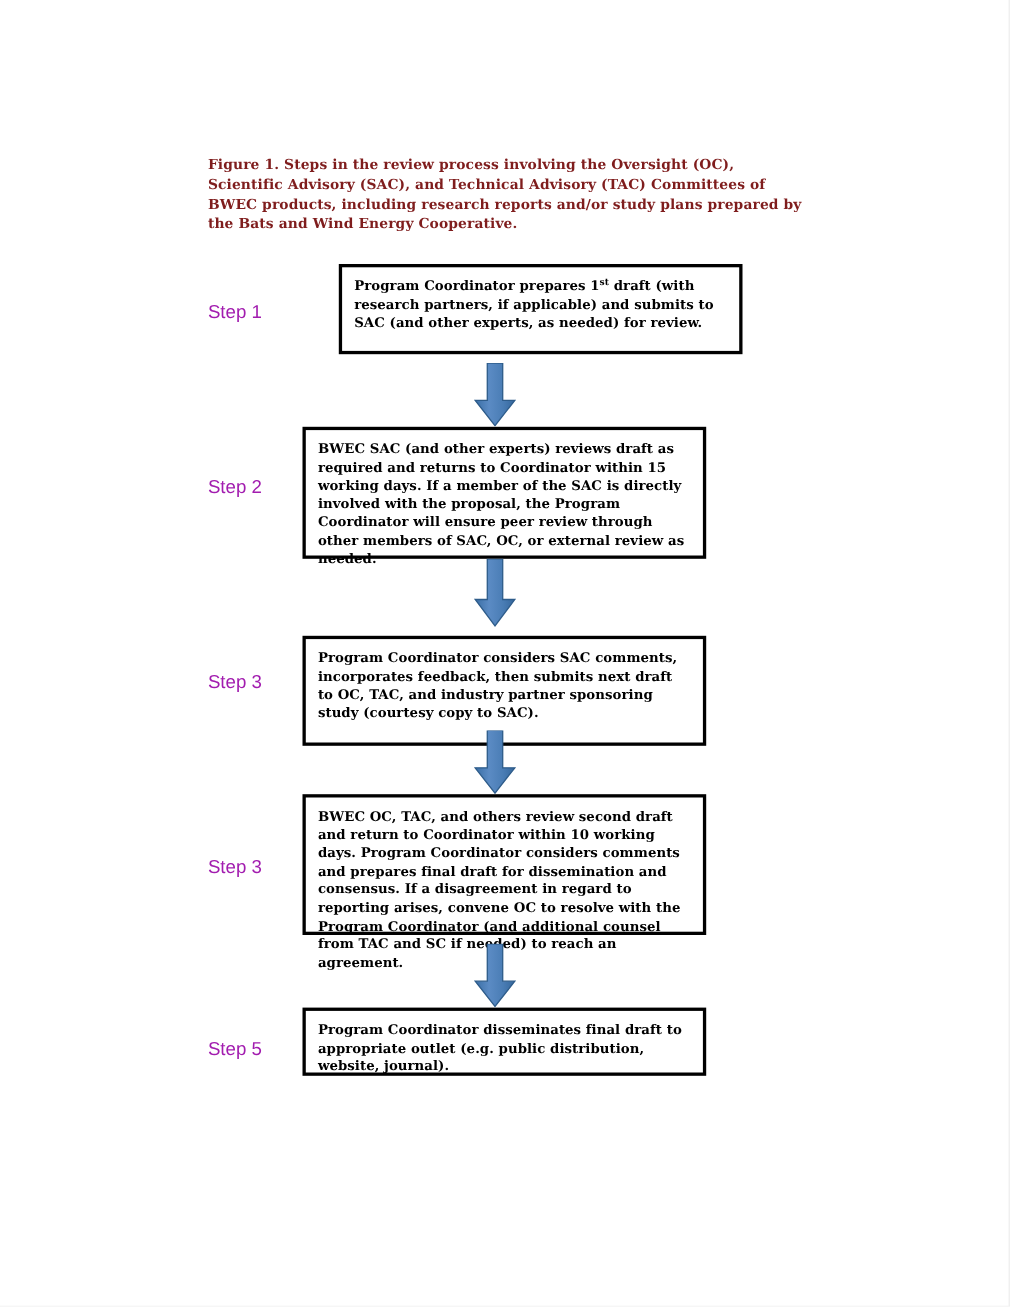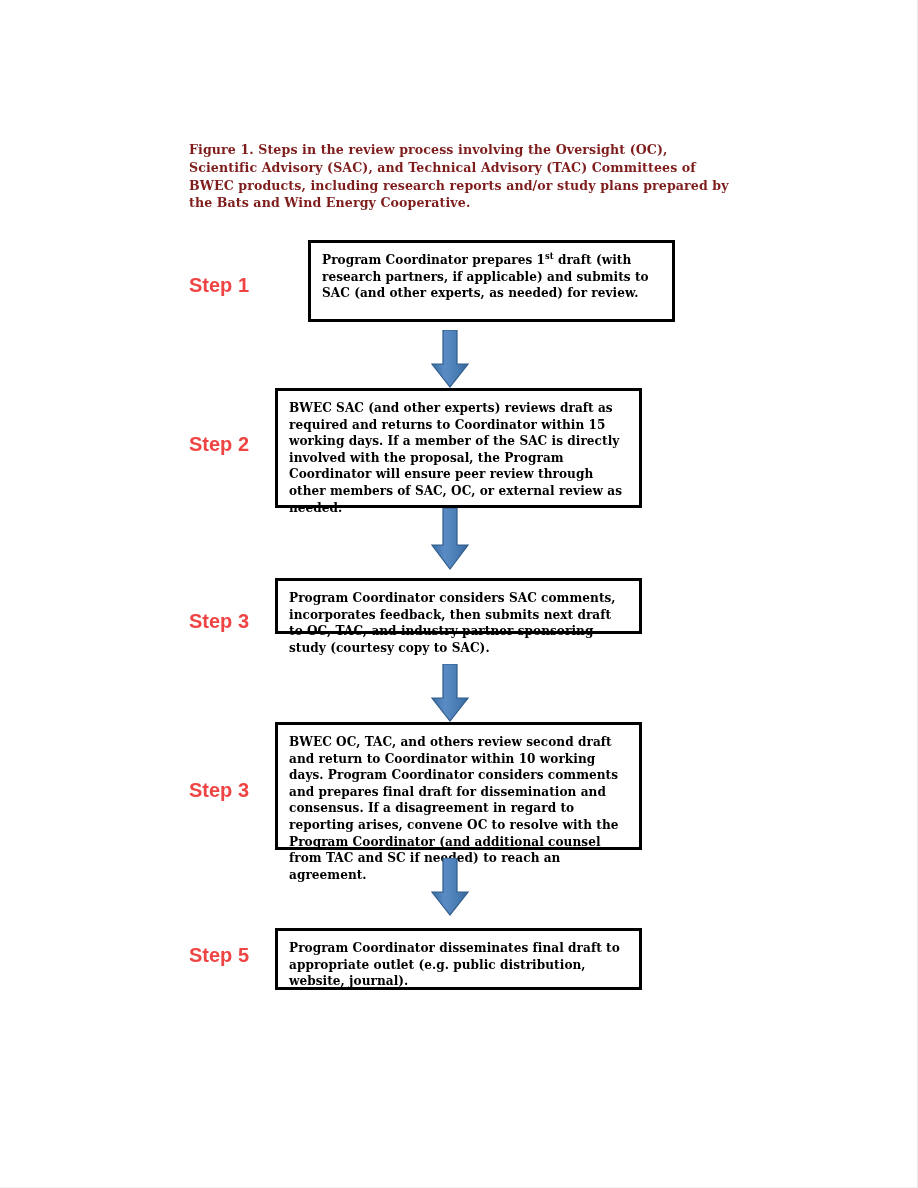"Step 1" .step-label { color: #ef4444 -> #a21caf; font-size: 20px -> 17px; font-weight: bold -> normal }
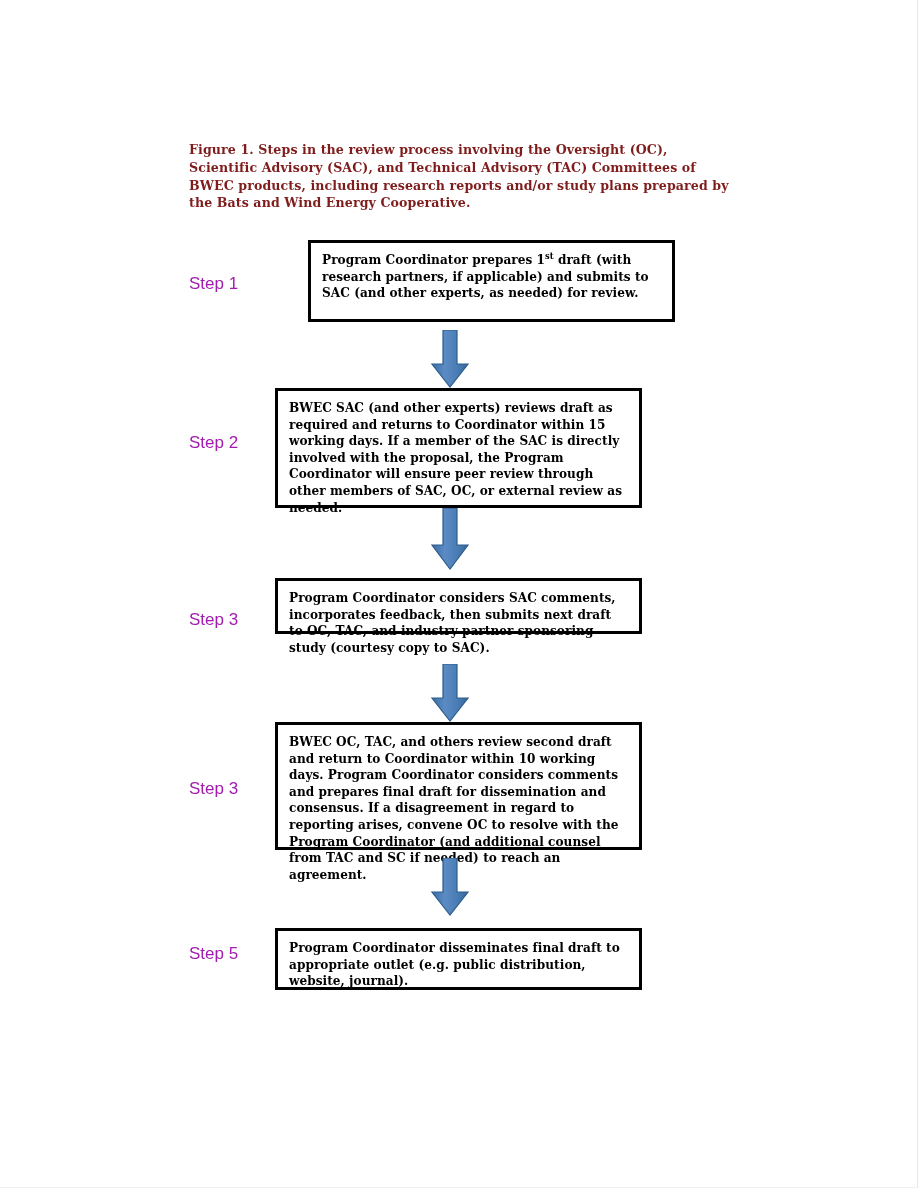"Program Coordinator considers SAC" div.step-box { height: 56px -> 100px }
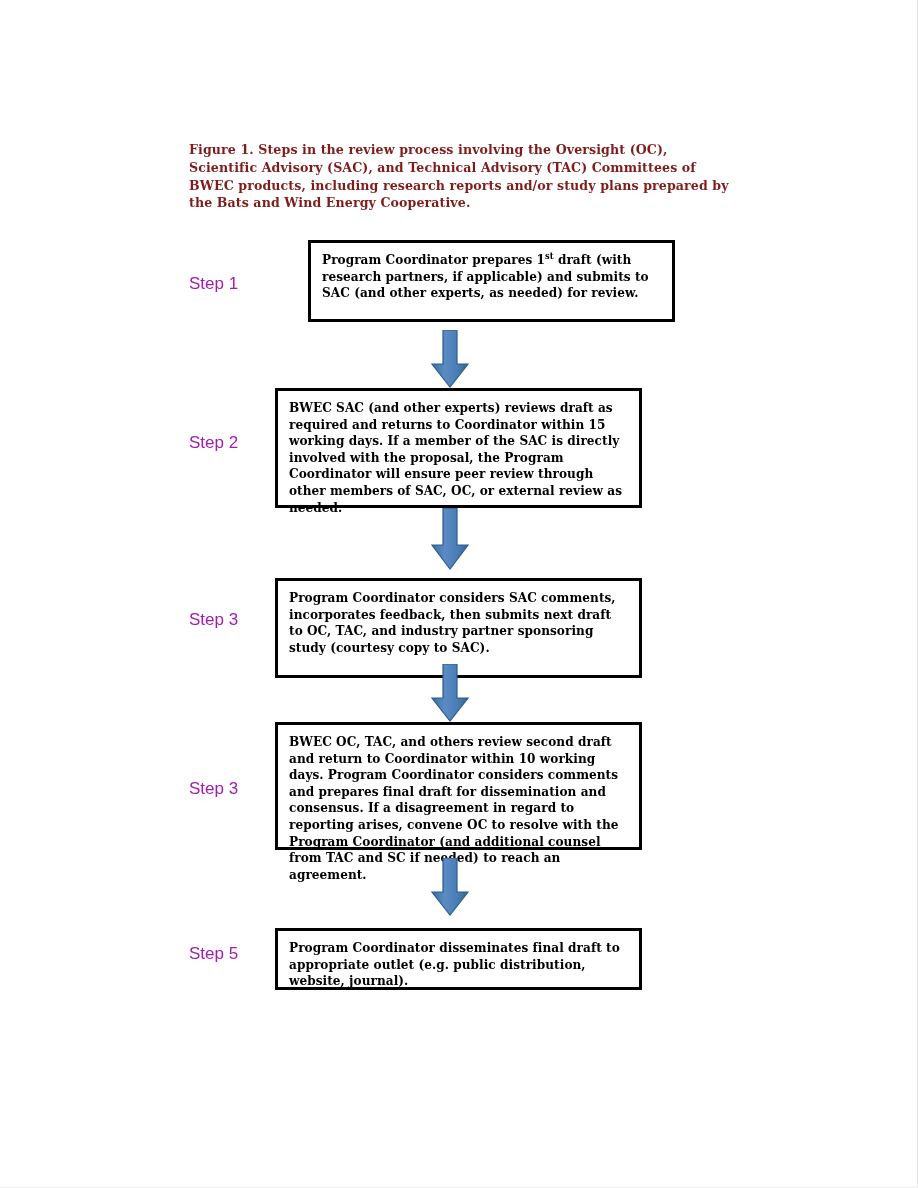"Program Coordinator disseminates final" div.step-box { top: 12px -> 0px }
